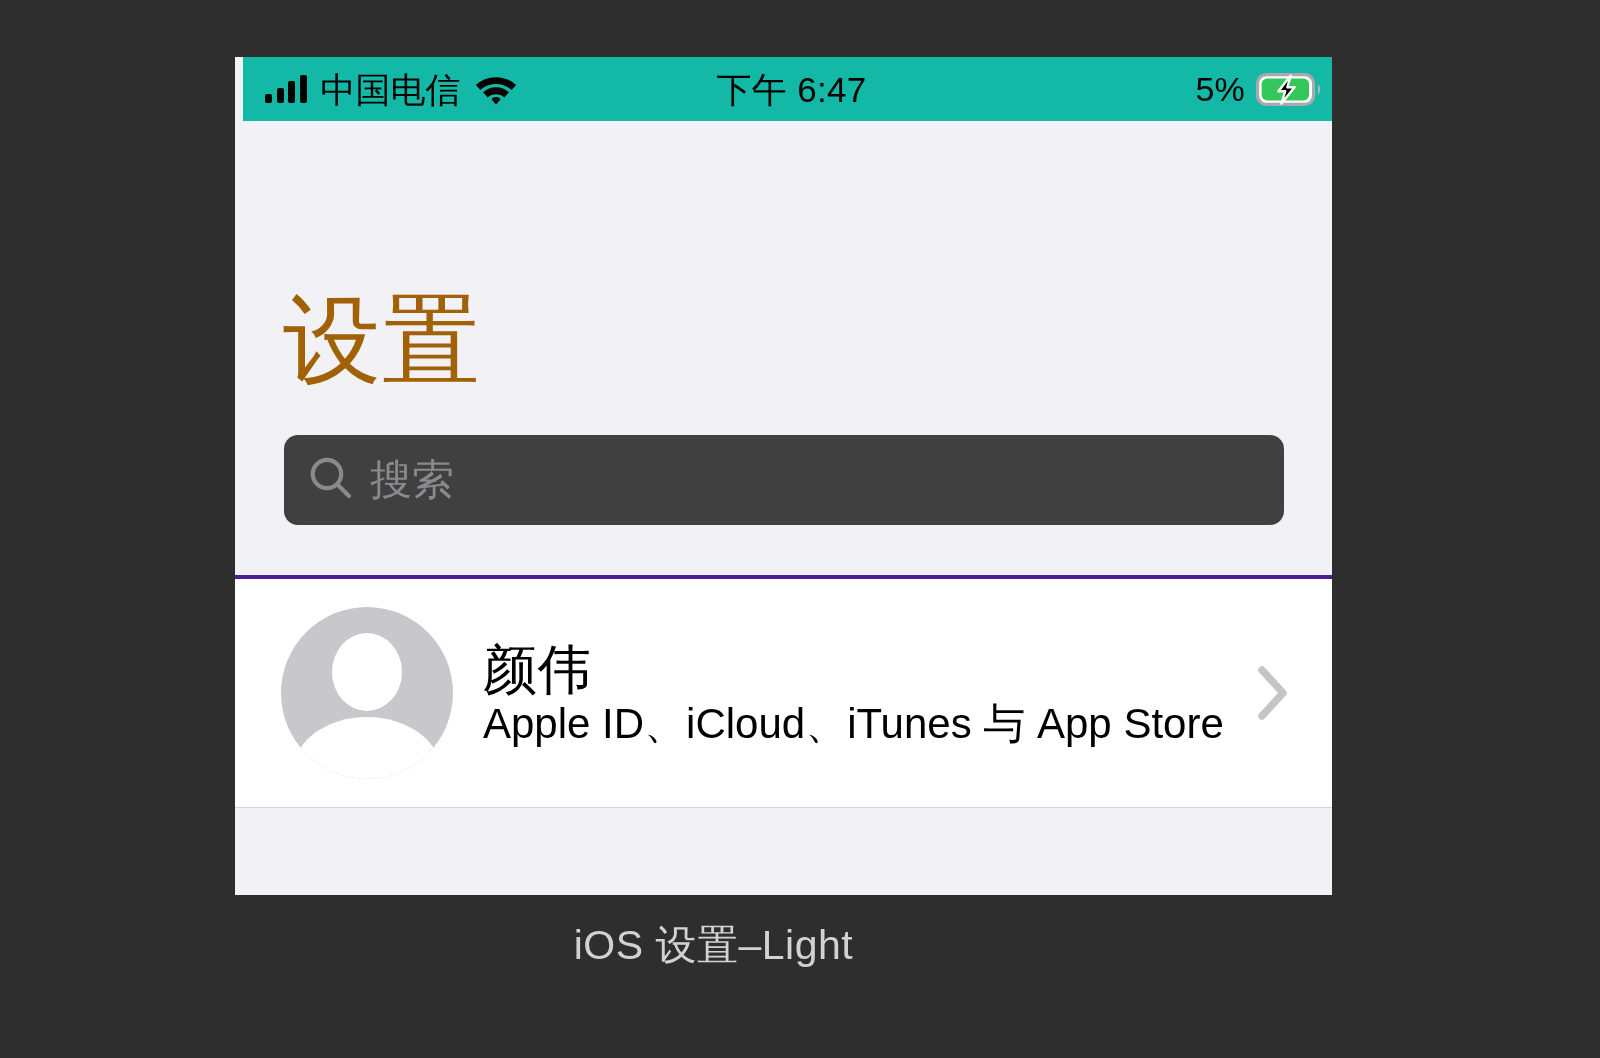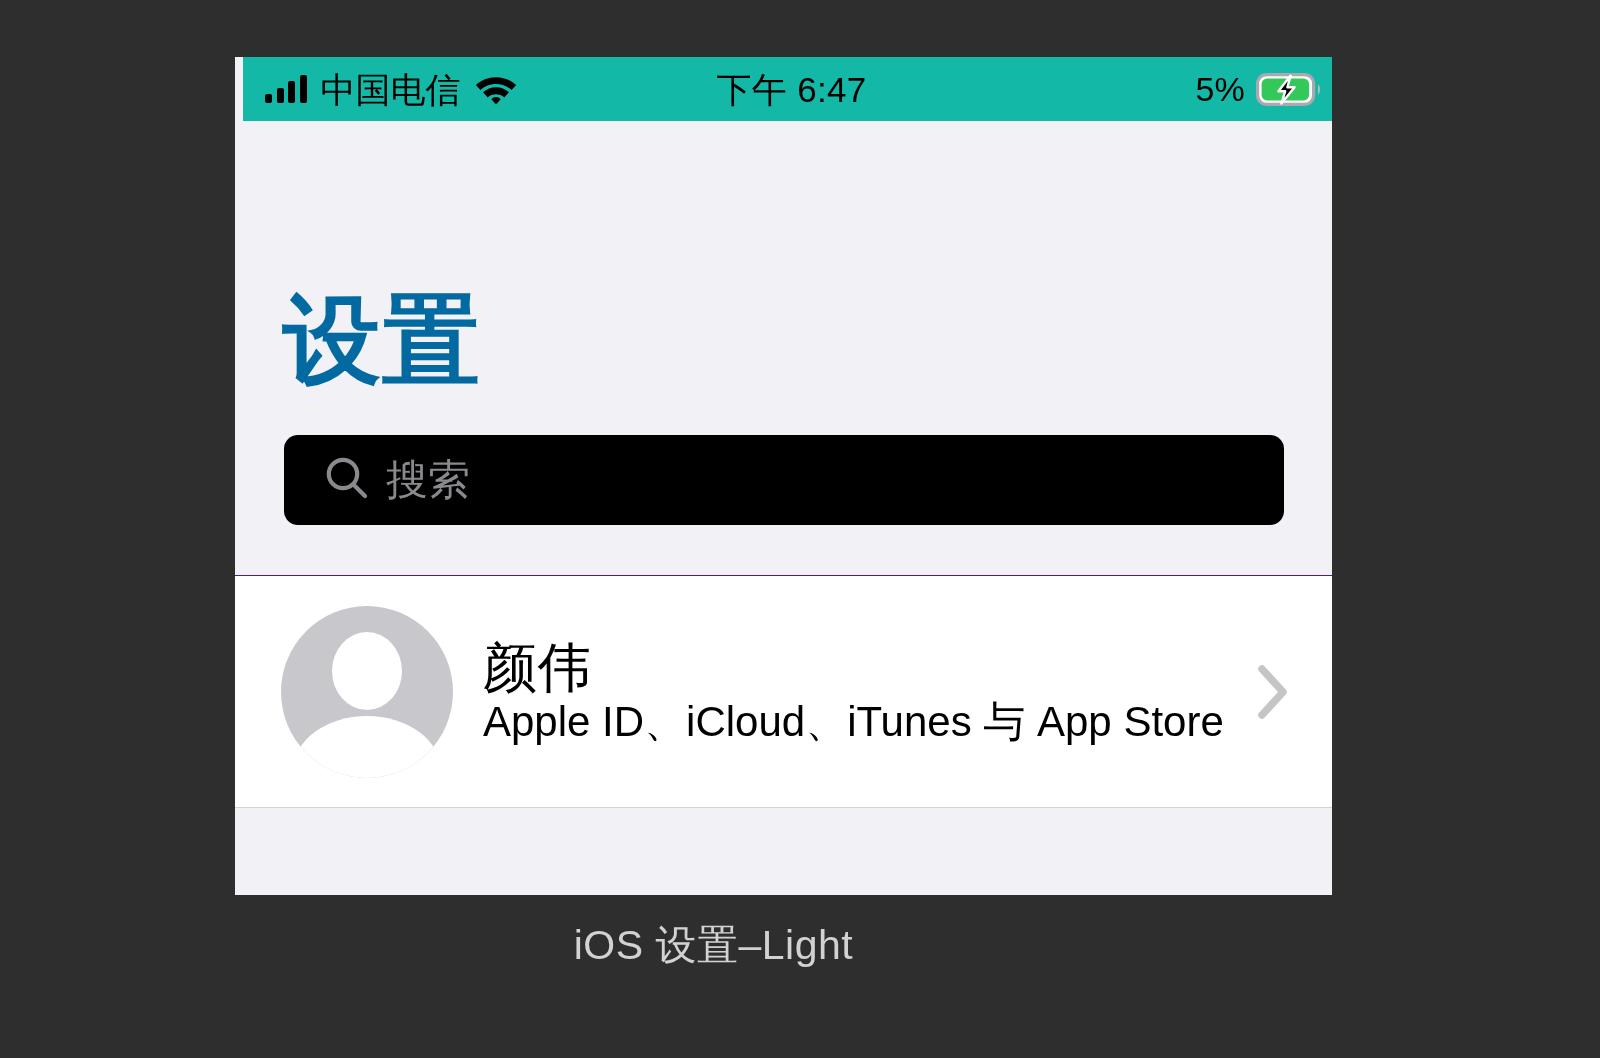"设置" #page-title { color: #0369a1 -> #a16207; font-weight: bold -> normal }
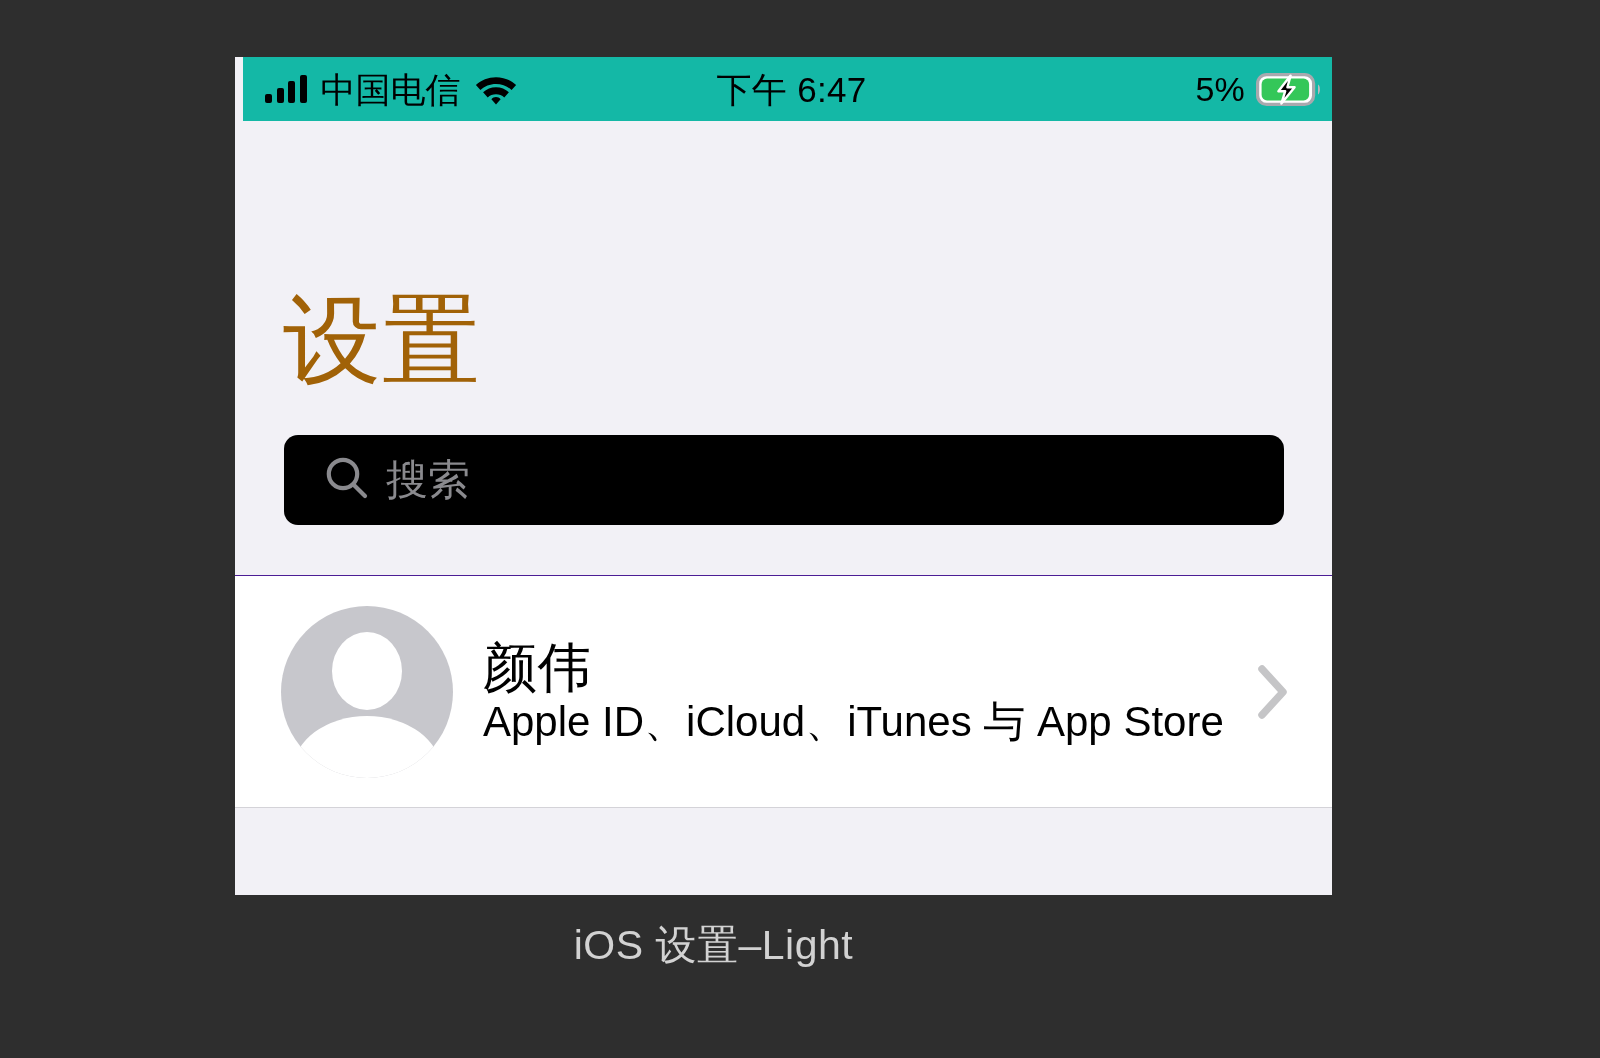"搜索" #search-bar { background: #000000 -> #404040; padding-left: 40px -> 24px }
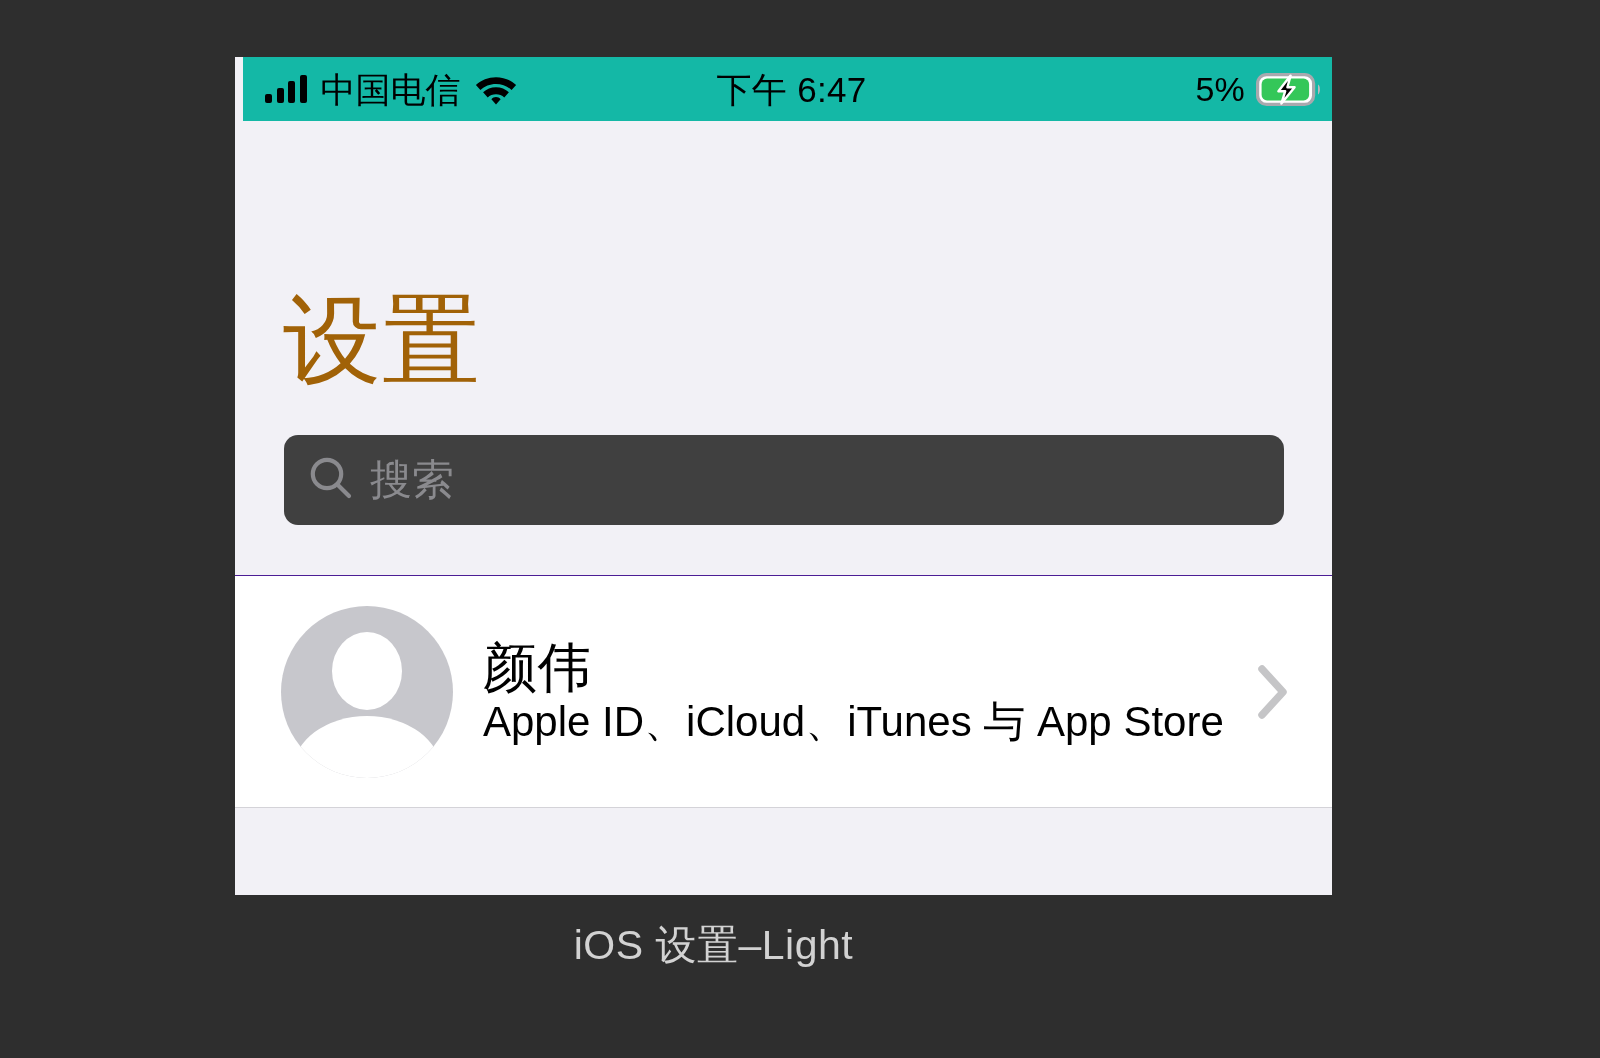"颜伟" #account-card { border-top: 1px solid #4c1d95 -> 4px solid #4c1d95 }
